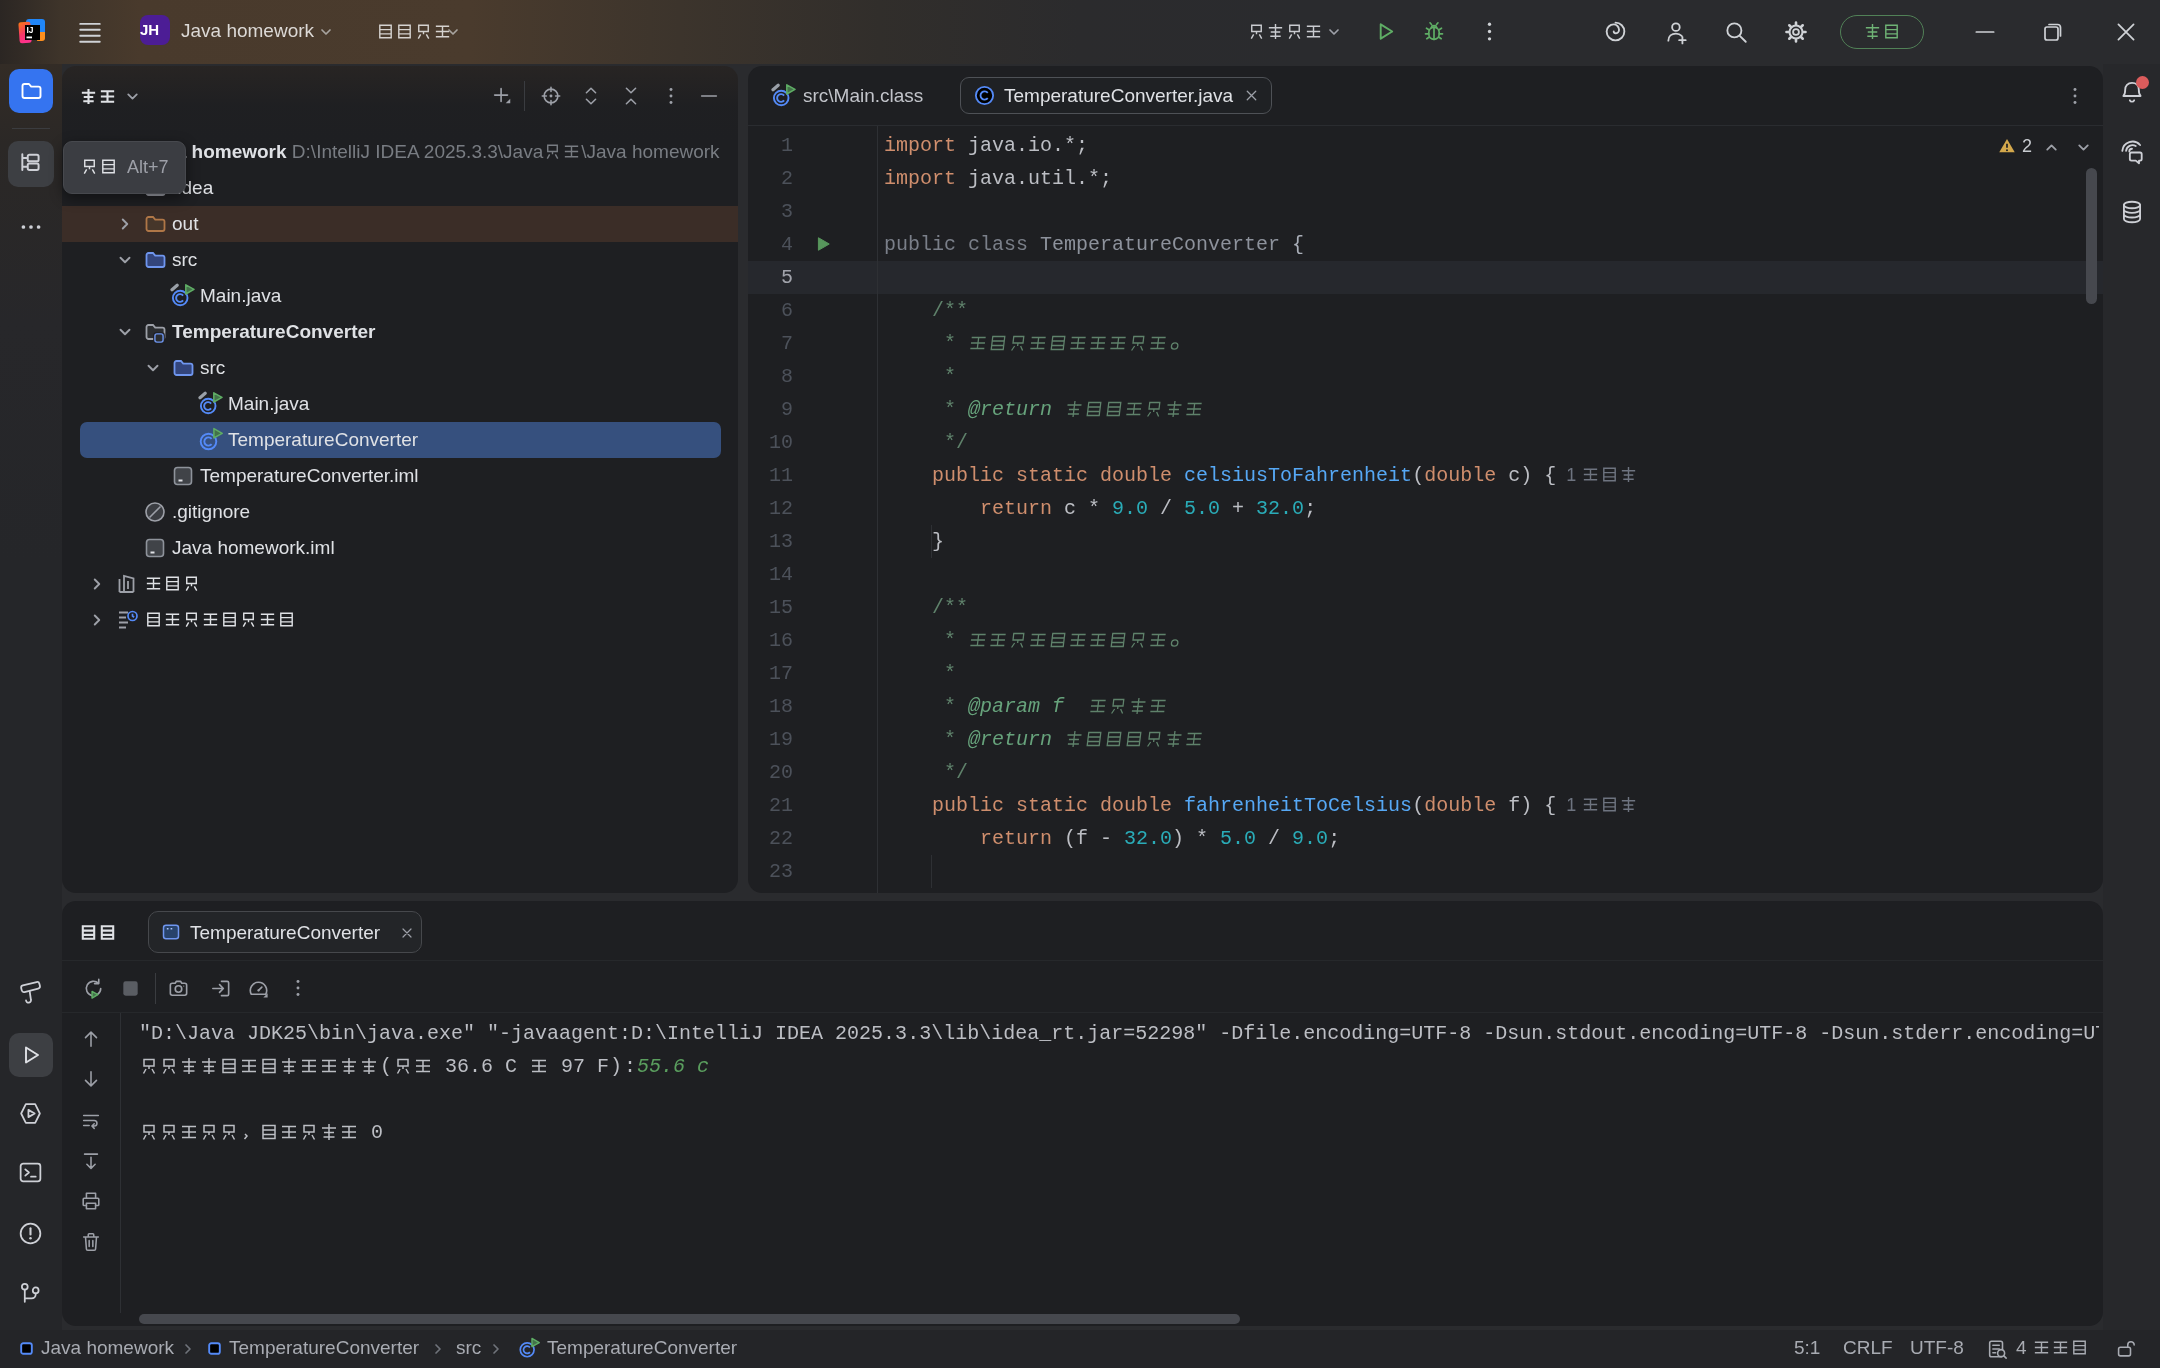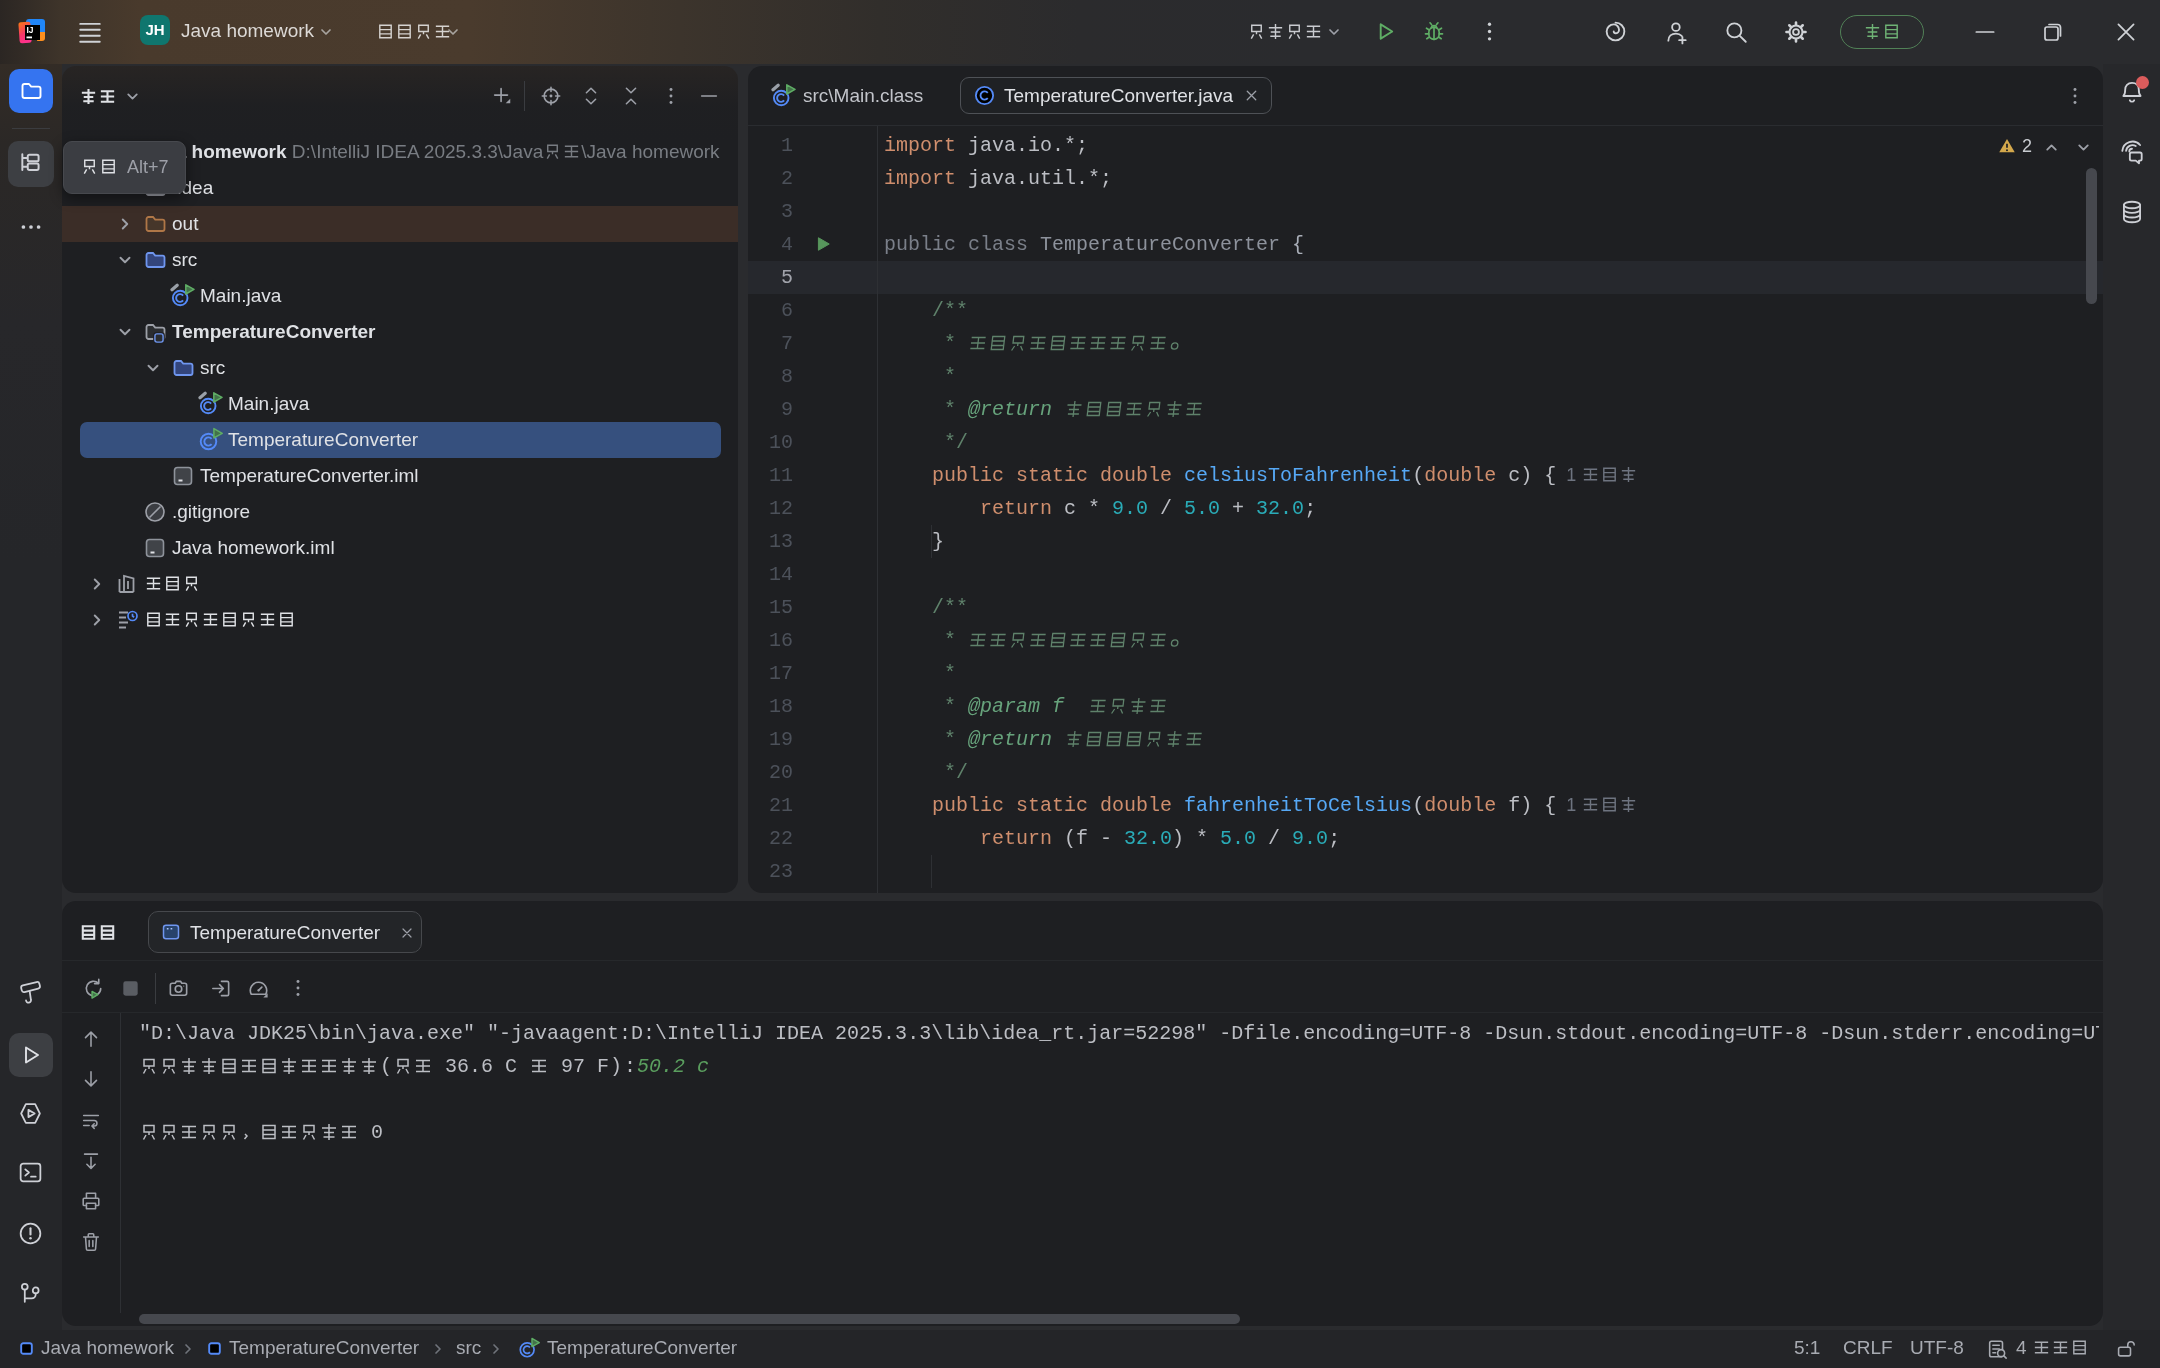"JH" div.abs { background: #0f766e -> #4c1d95; text-align: center -> none }
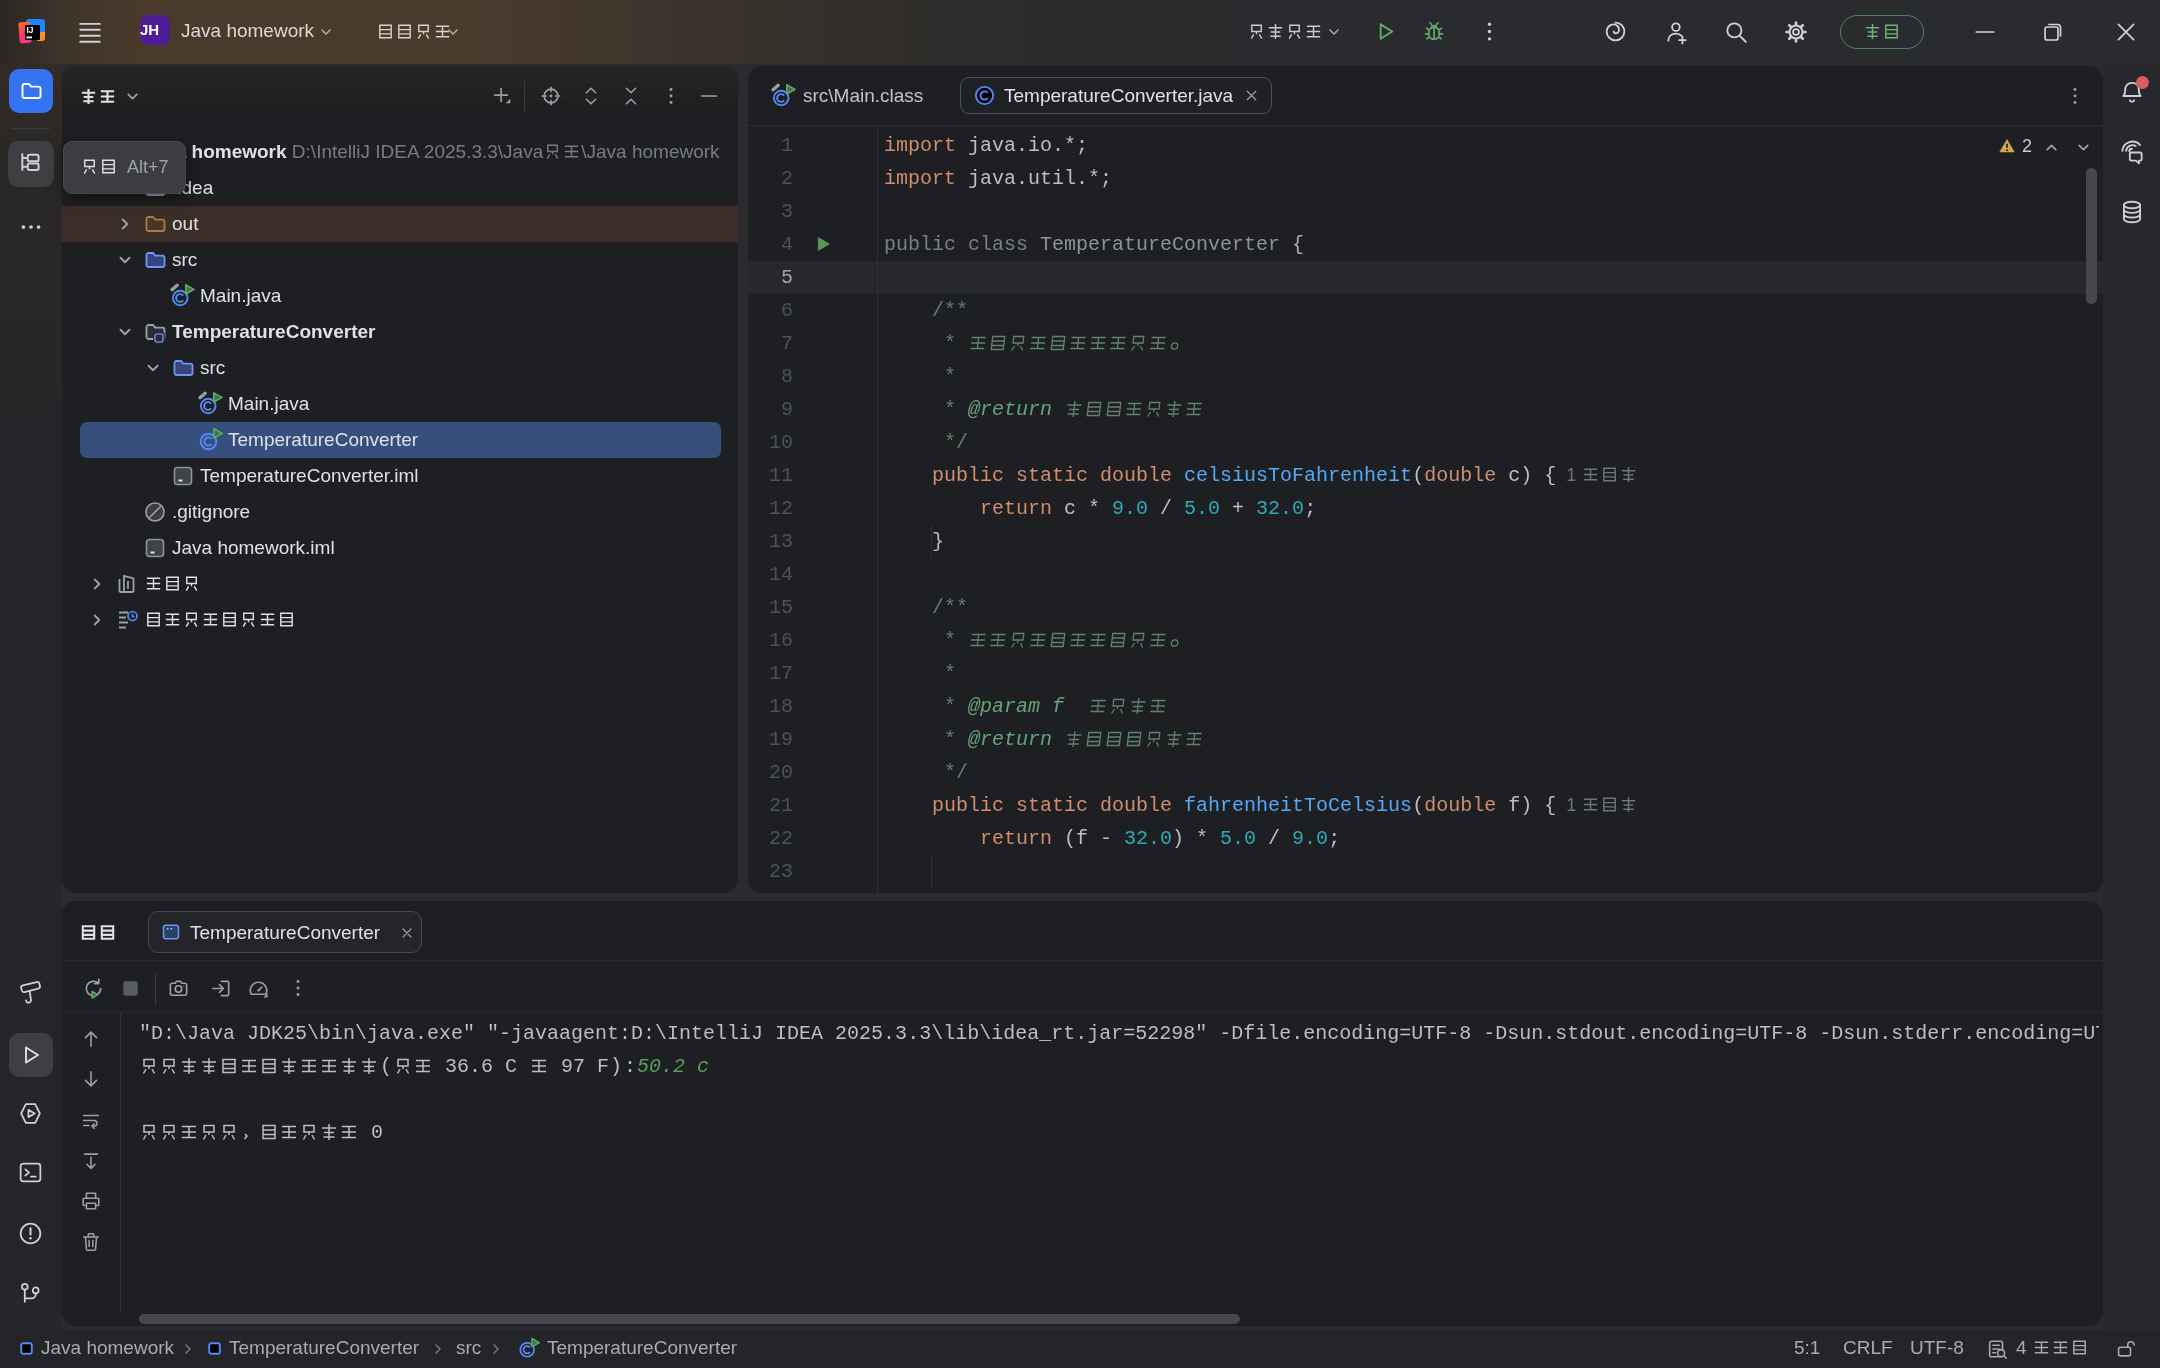"50.2 c" i { text: 50.2 -> 55.6 }
